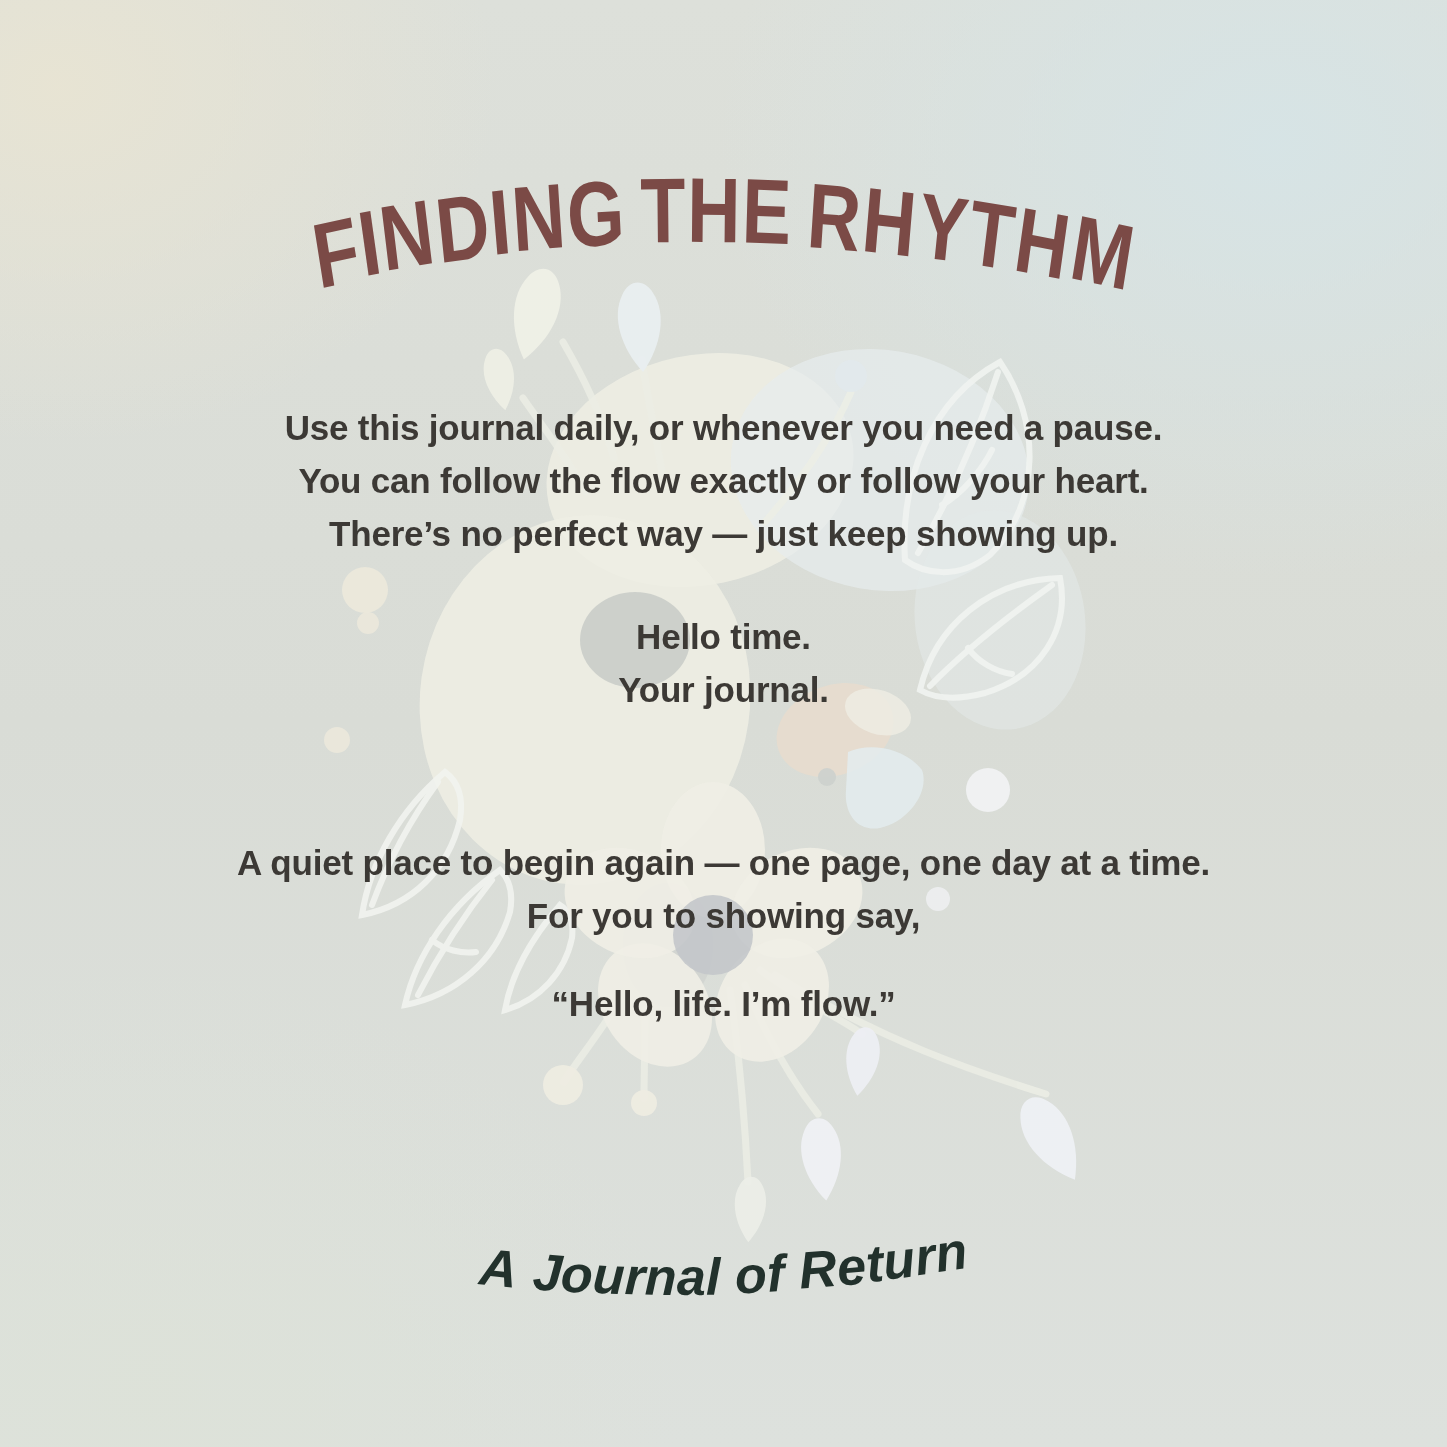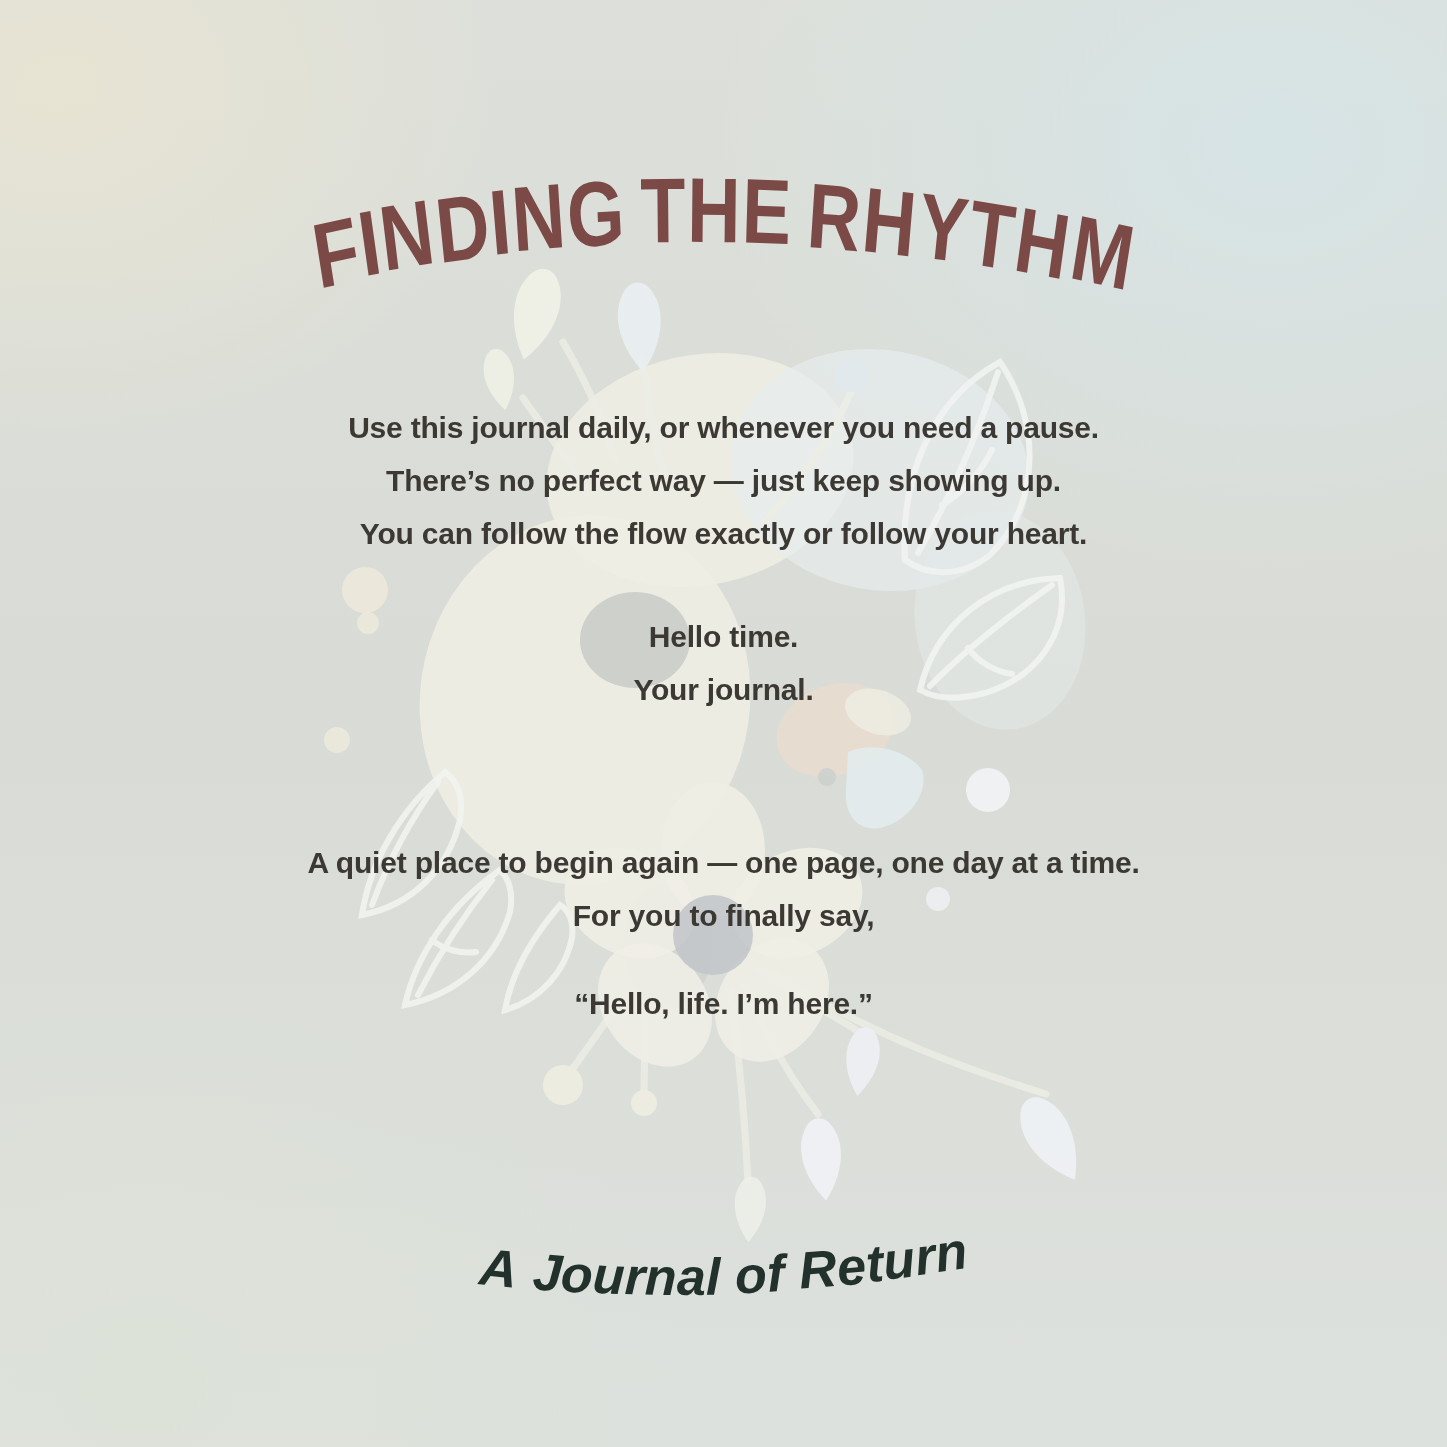"Use this journal daily, or" .para { font-size: 30px -> 35px }
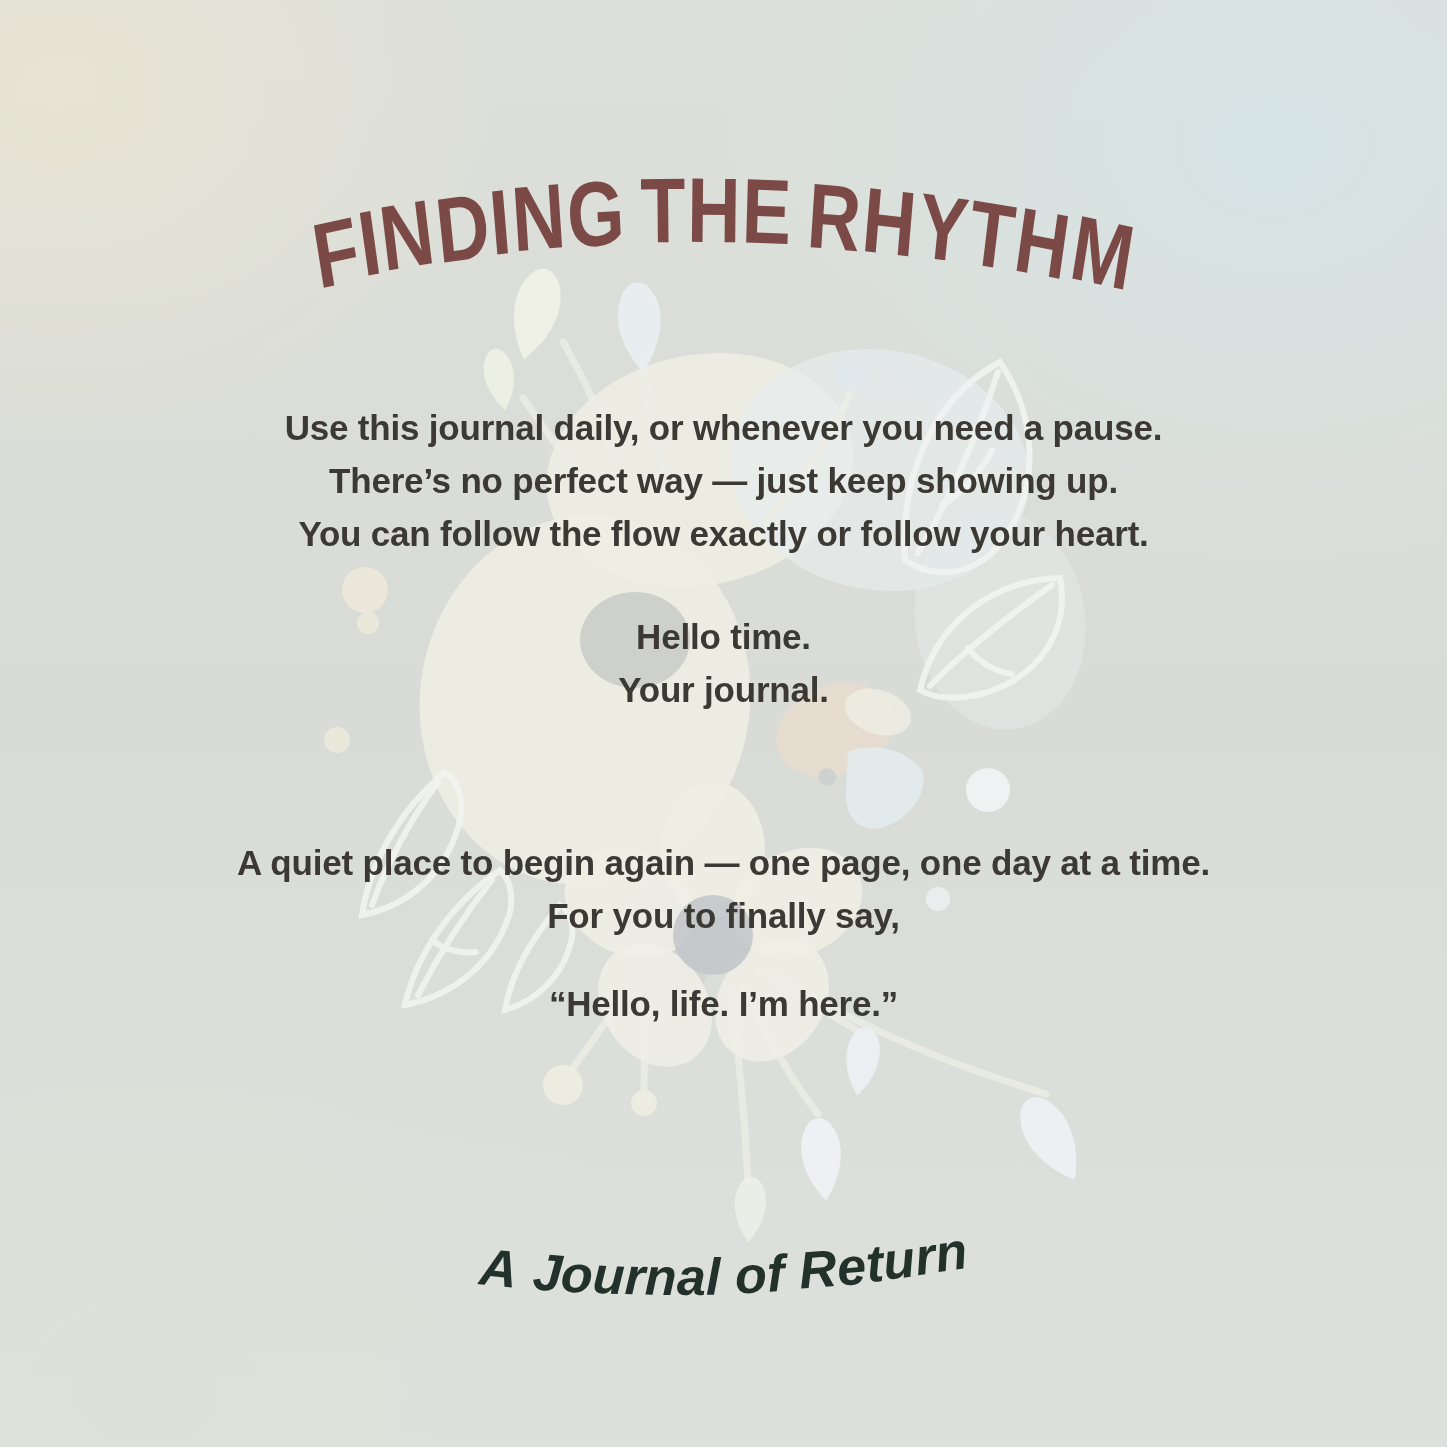"There’s no perfect way —" div { order: before "You can follow the flow" -> after "You can follow the flow" }
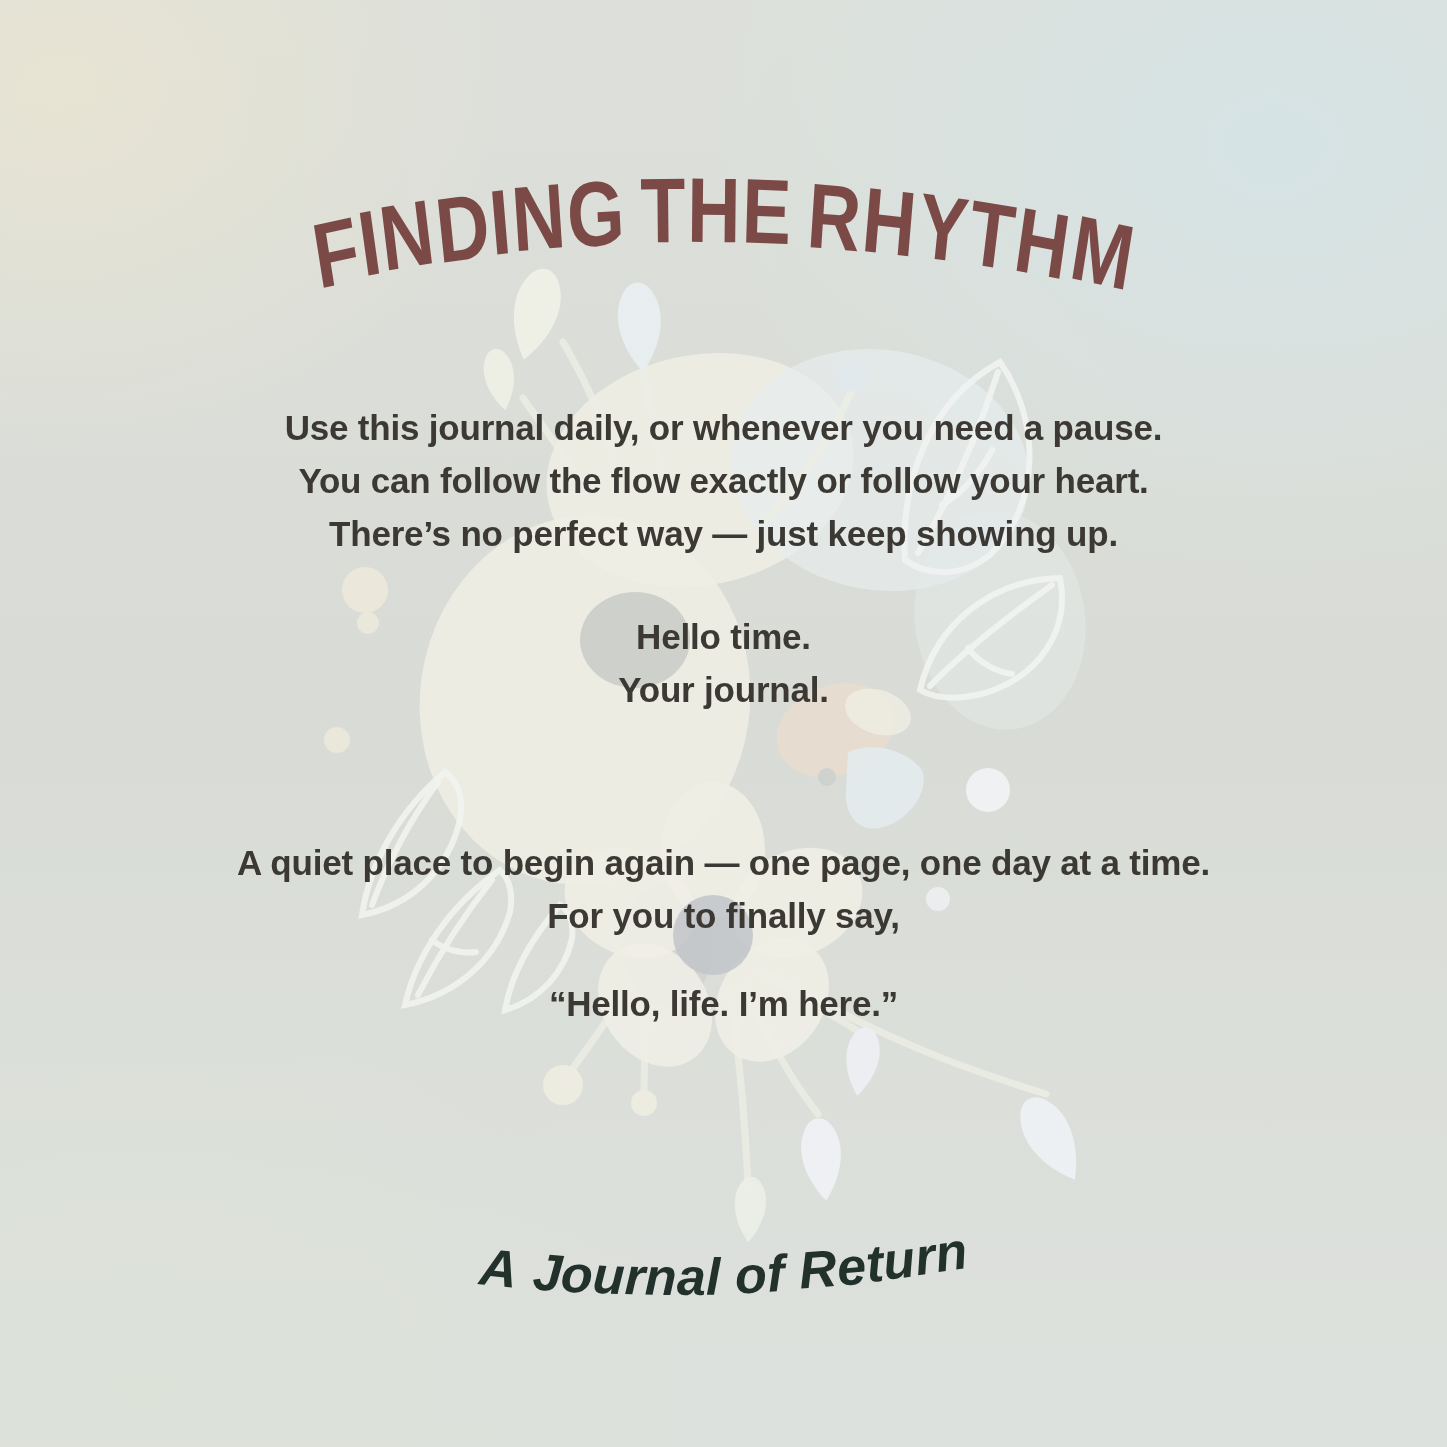"For you to finally say," div { text: finally -> showing }
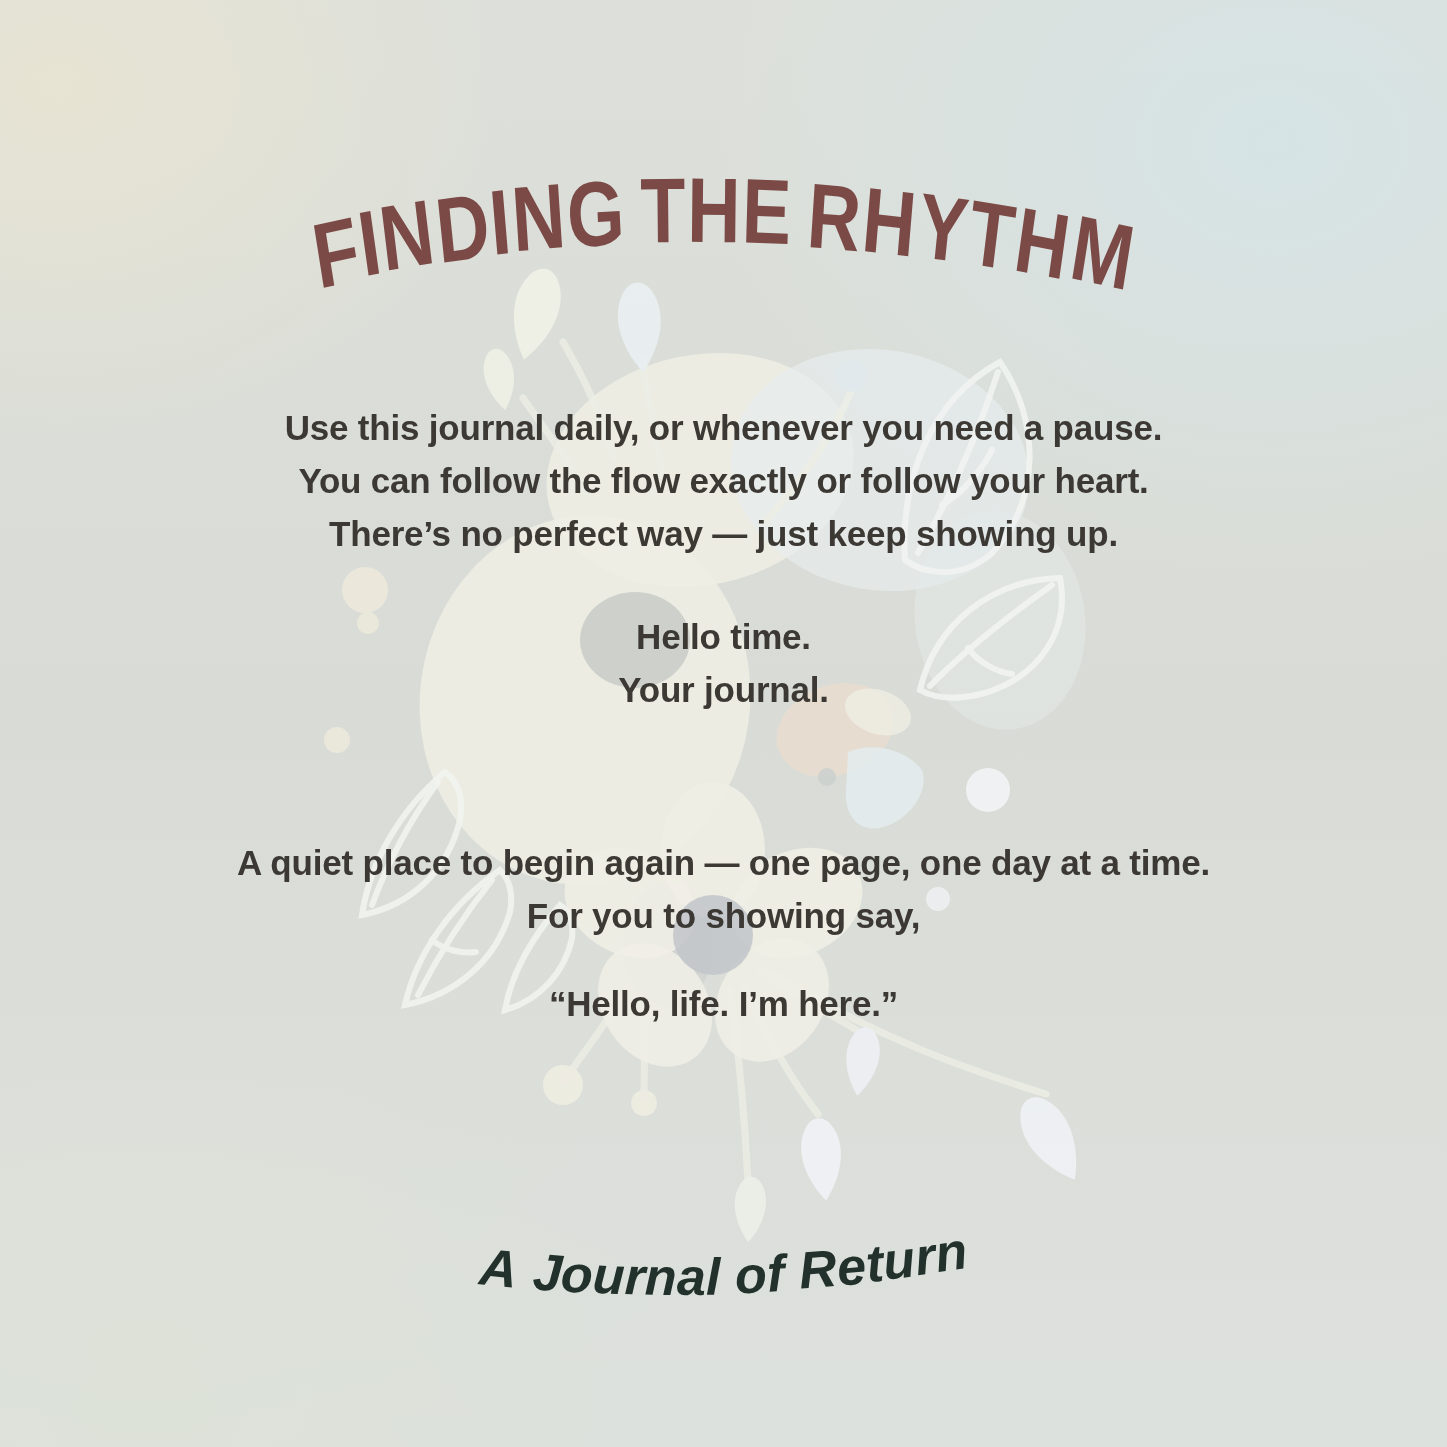"“Hello, life. I’m here.”" div { text: here -> flow }
